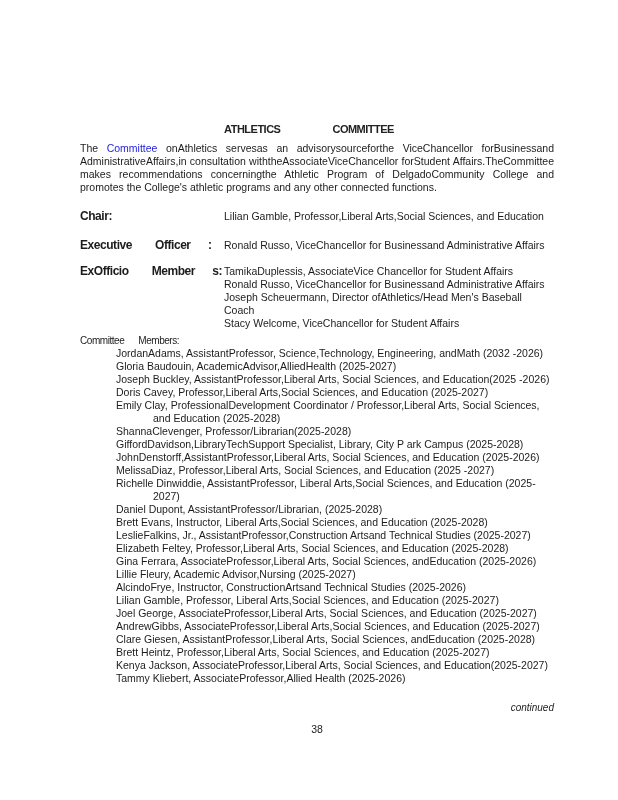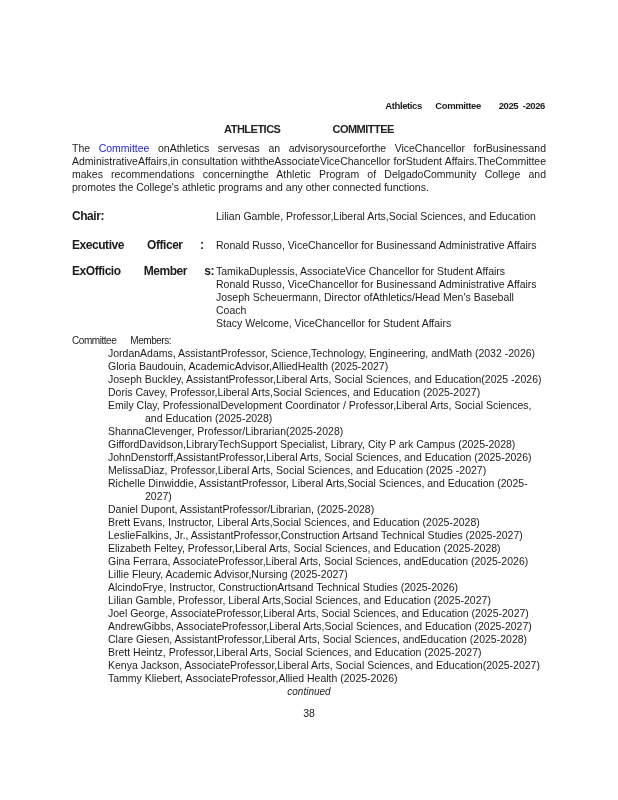"Athletics Committee 2025 -2026" div.hdr { html: <div>Athletics Committee 2025 -2026</div> -> none }
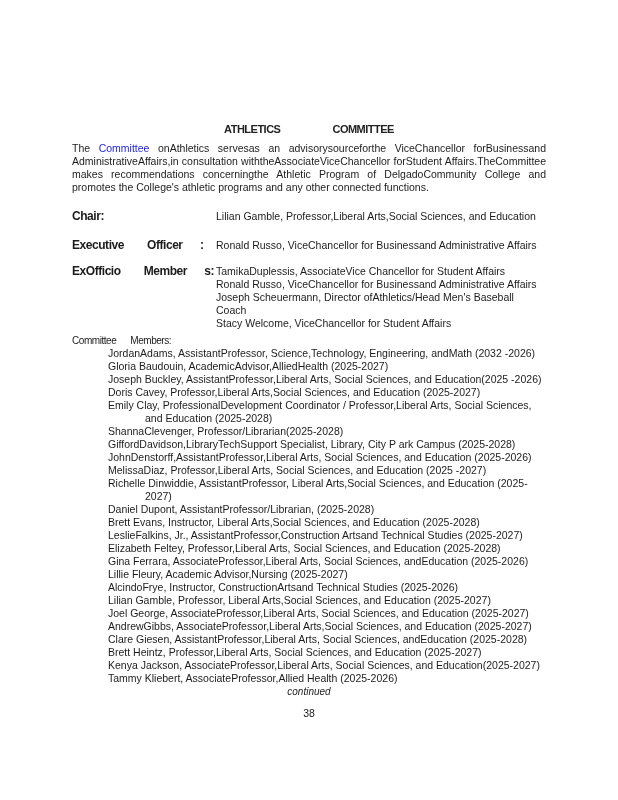"The Committee onAthletics servesas an" .flow { left: 72px -> 80px }
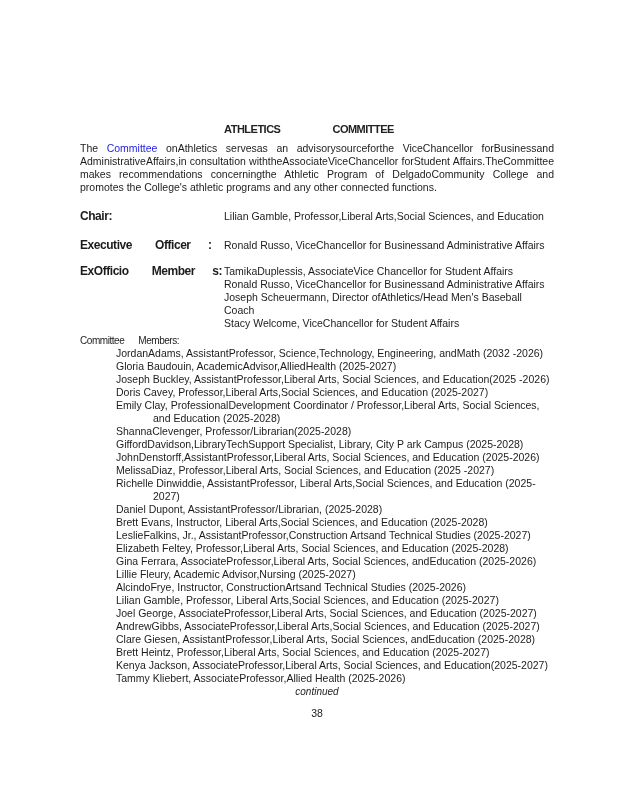"continued" .continued { margin-top: 0px -> 16px; text-align: center -> right }
